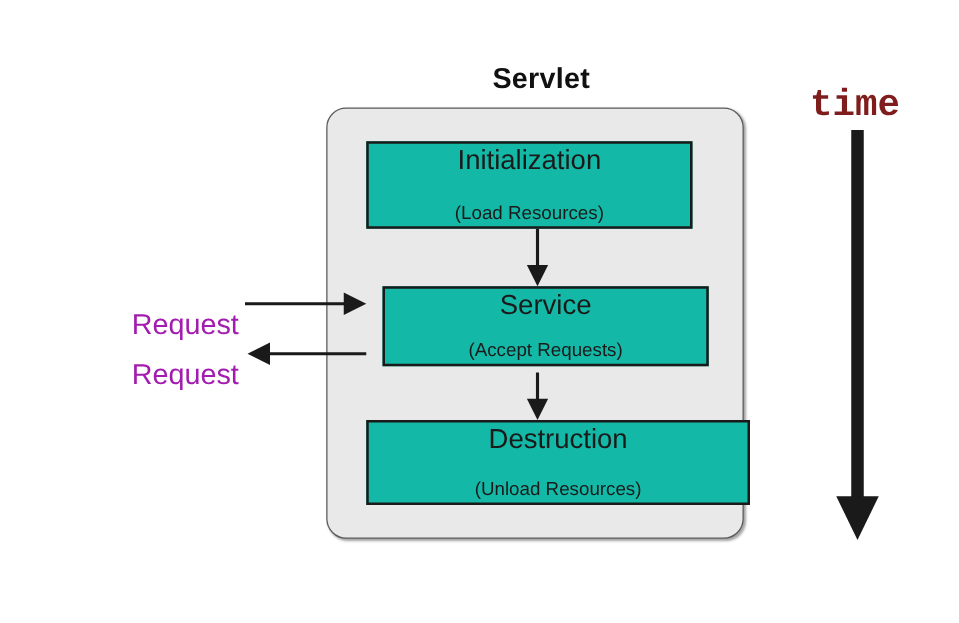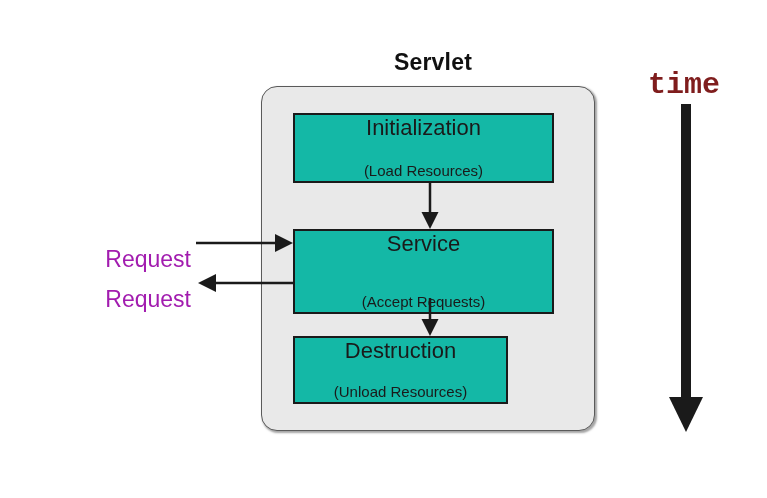"Service" #box-service { height: 85px -> 64px; left: 293px -> 306px }
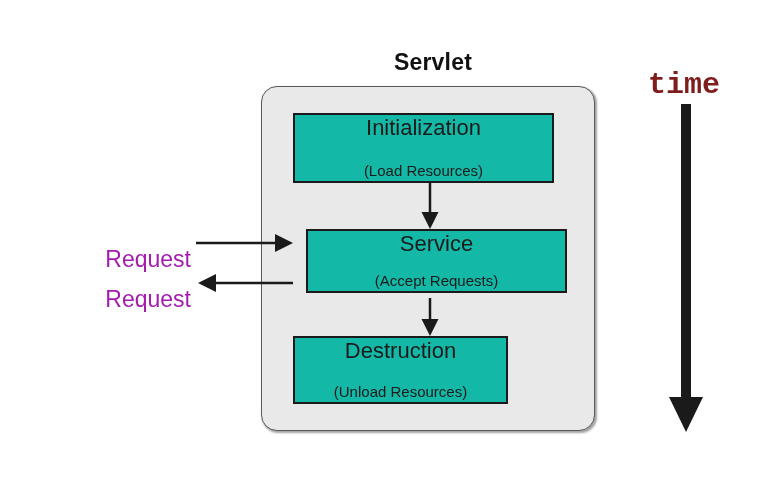"Destruction" #box-destruction { width: 215px -> 307px }
